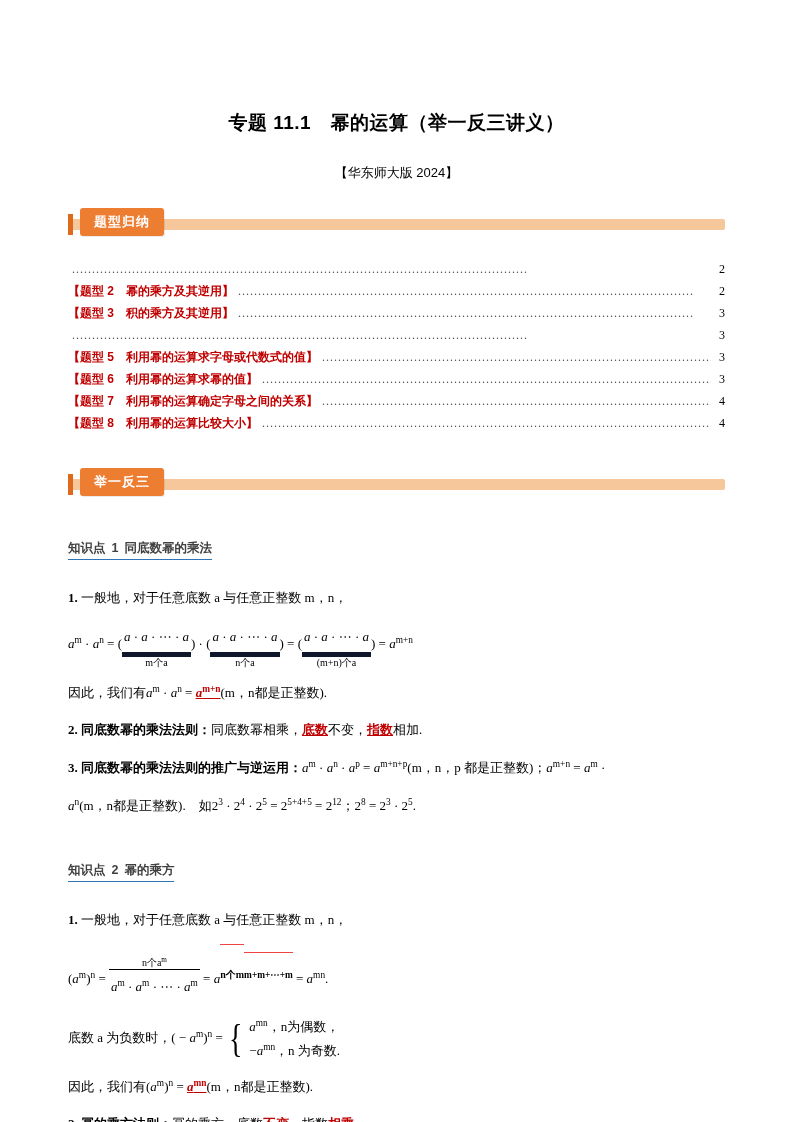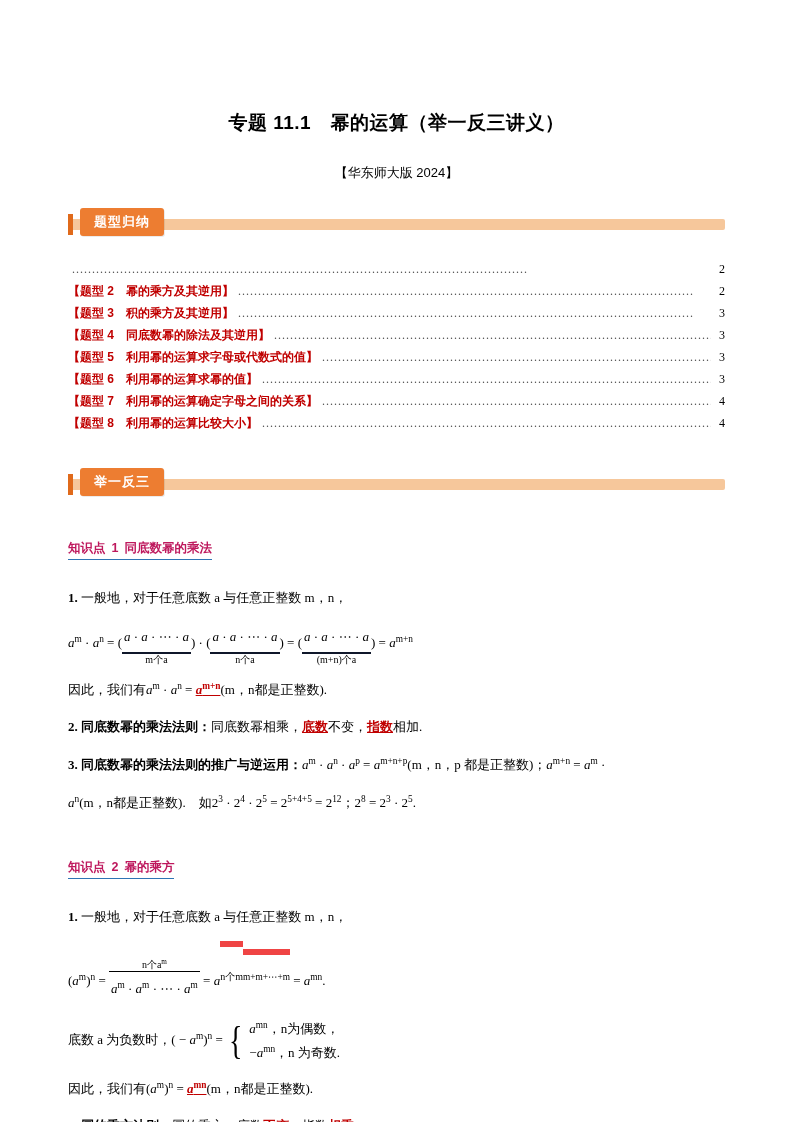"【题型 4 同底数幂的除法及其逆用】" span.toc-label { html: <span>【题型 4 同底数幂的除法及其逆用】</span> -> none }
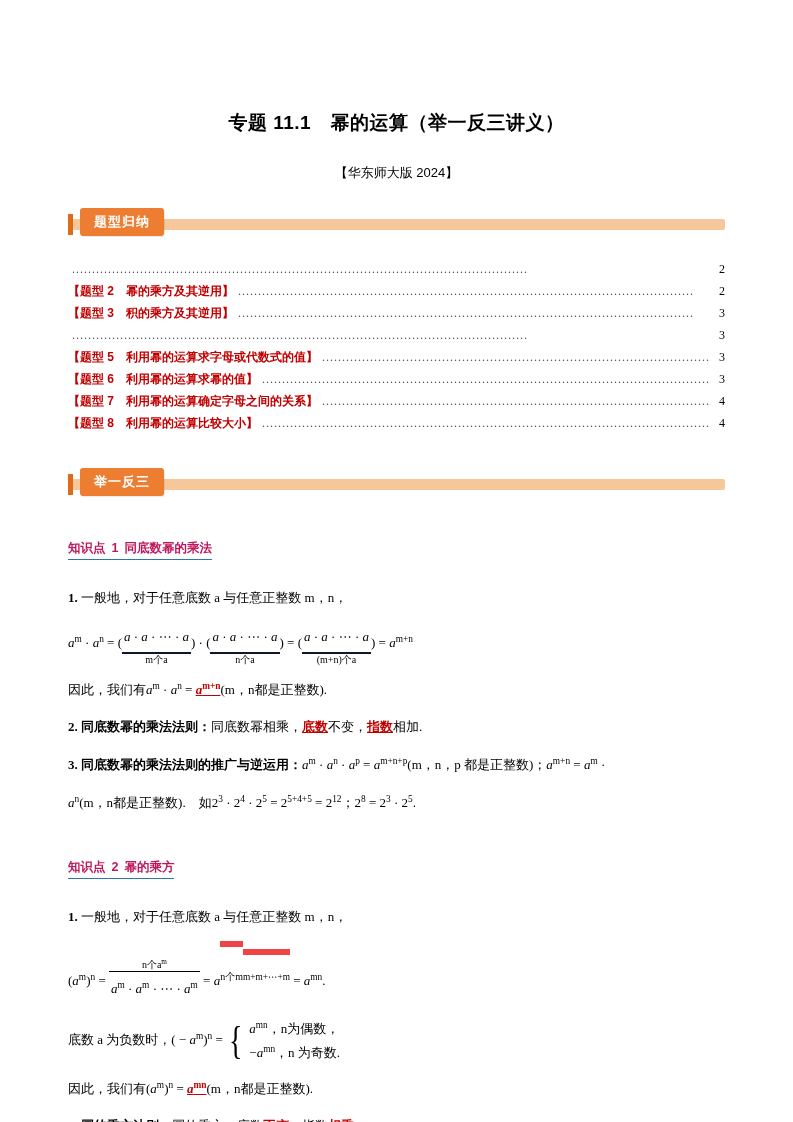"知识点 1 同底数幂的乘法" .kp-head { color: #be185d -> #404040 }
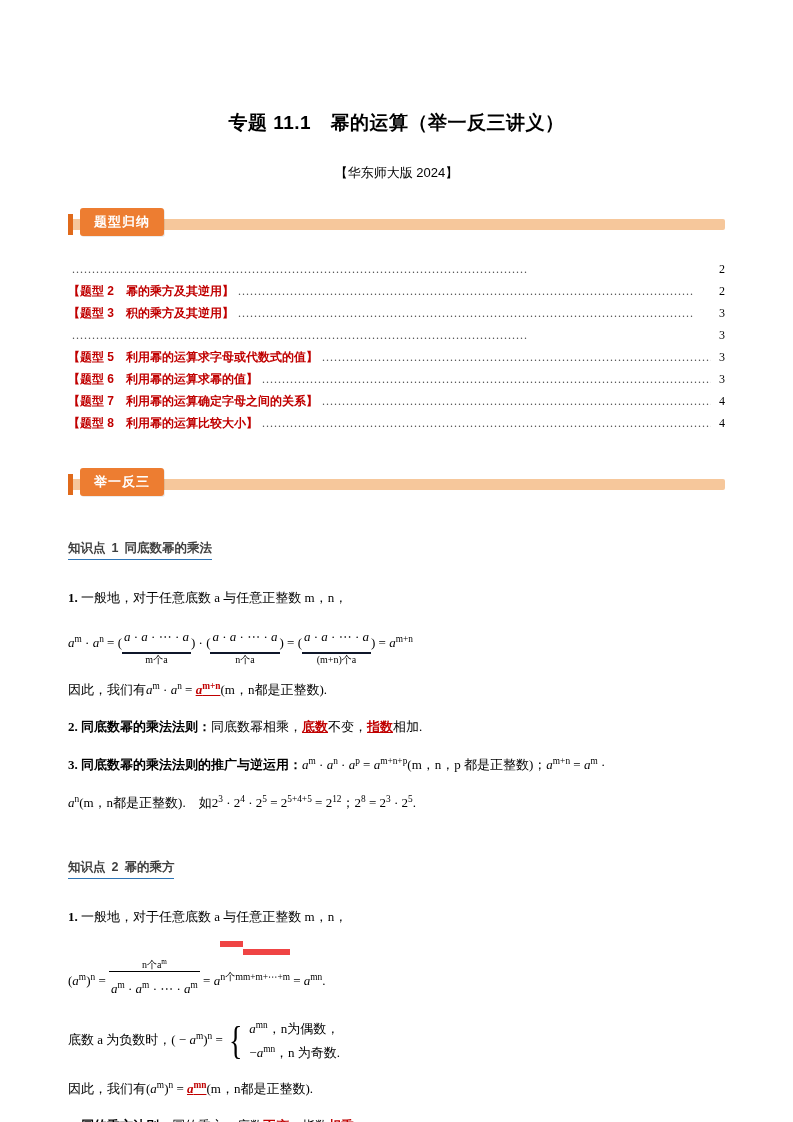"a · a · ⋯" .underbrace .ue { border-bottom: 2px solid #0f172a -> 5px solid #0f172a }
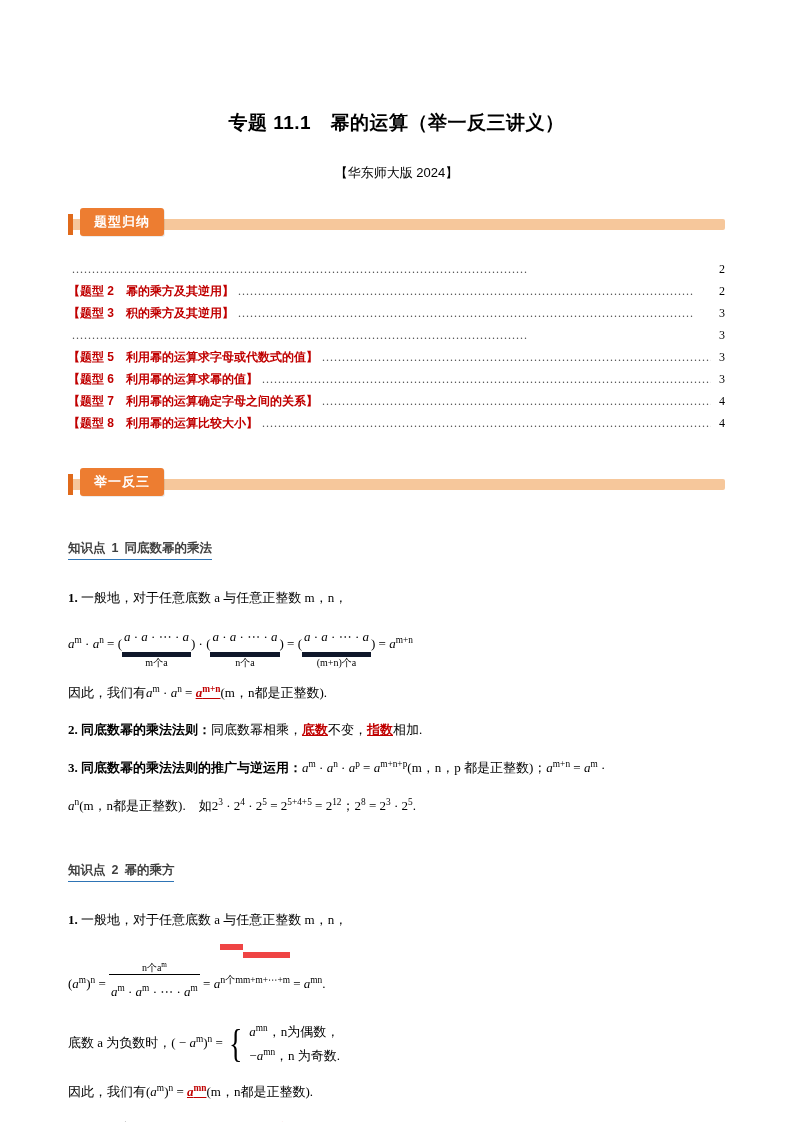"n个m" .overline-exp { border-top: 6px solid #ef4444 -> 1px solid #ef4444; font-weight: none -> bold }
